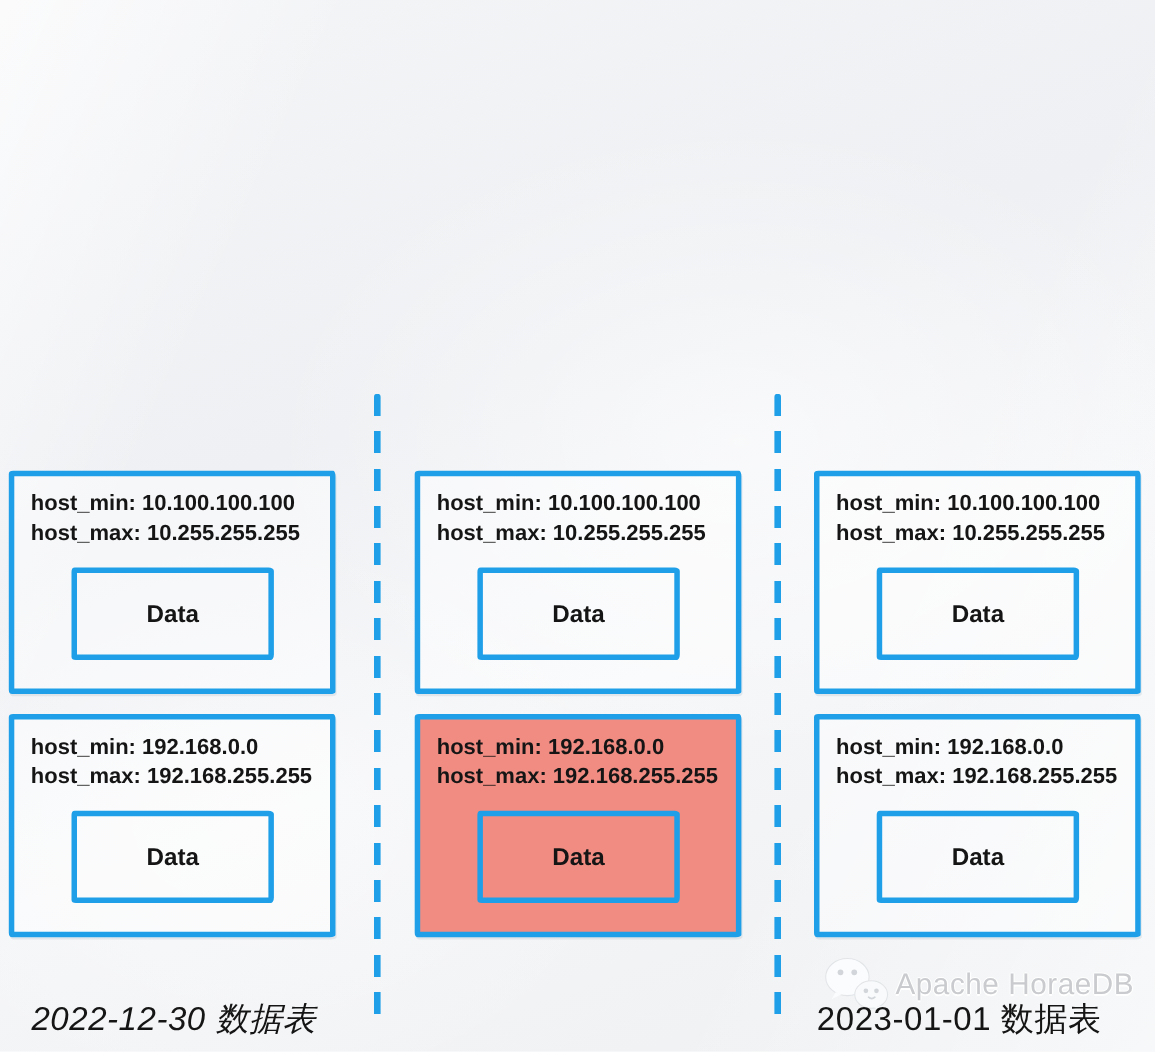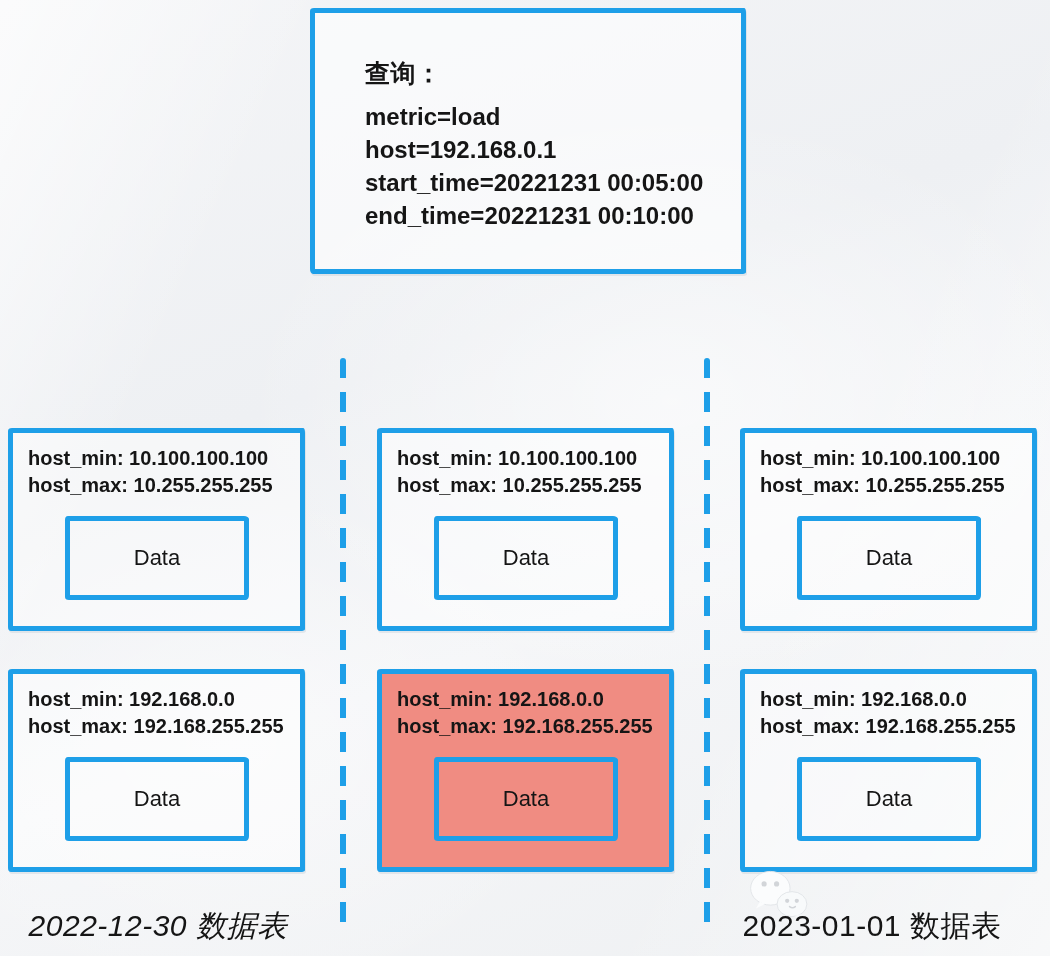"查询：" div.query-box { html: <div> <div>查询：</div> <div>metric=load</div> <div>host=192.168.0.1</div> <div>start_time=20221231 00:05:00</div> <div>end_time=20221231 00:10:00</div> </div> -> none }
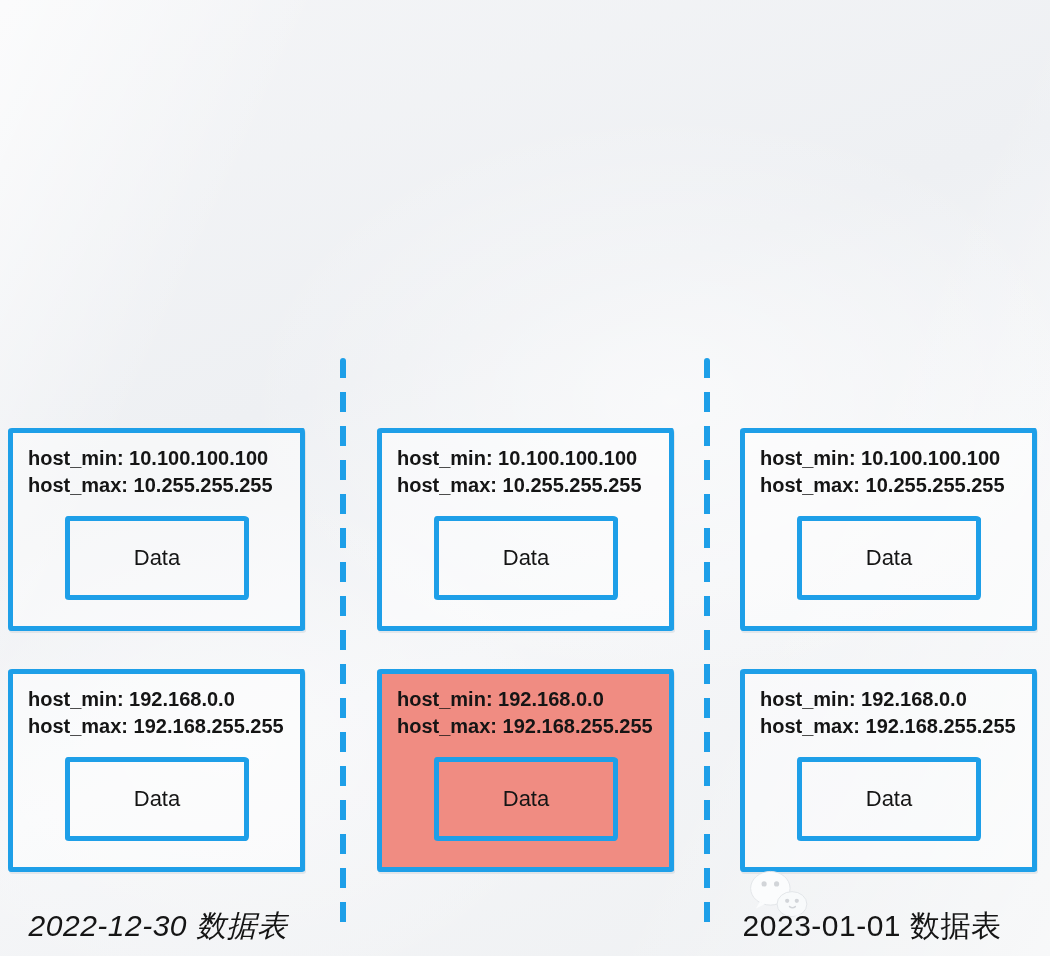"Data" .data-label { font-weight: 400 -> 700 }
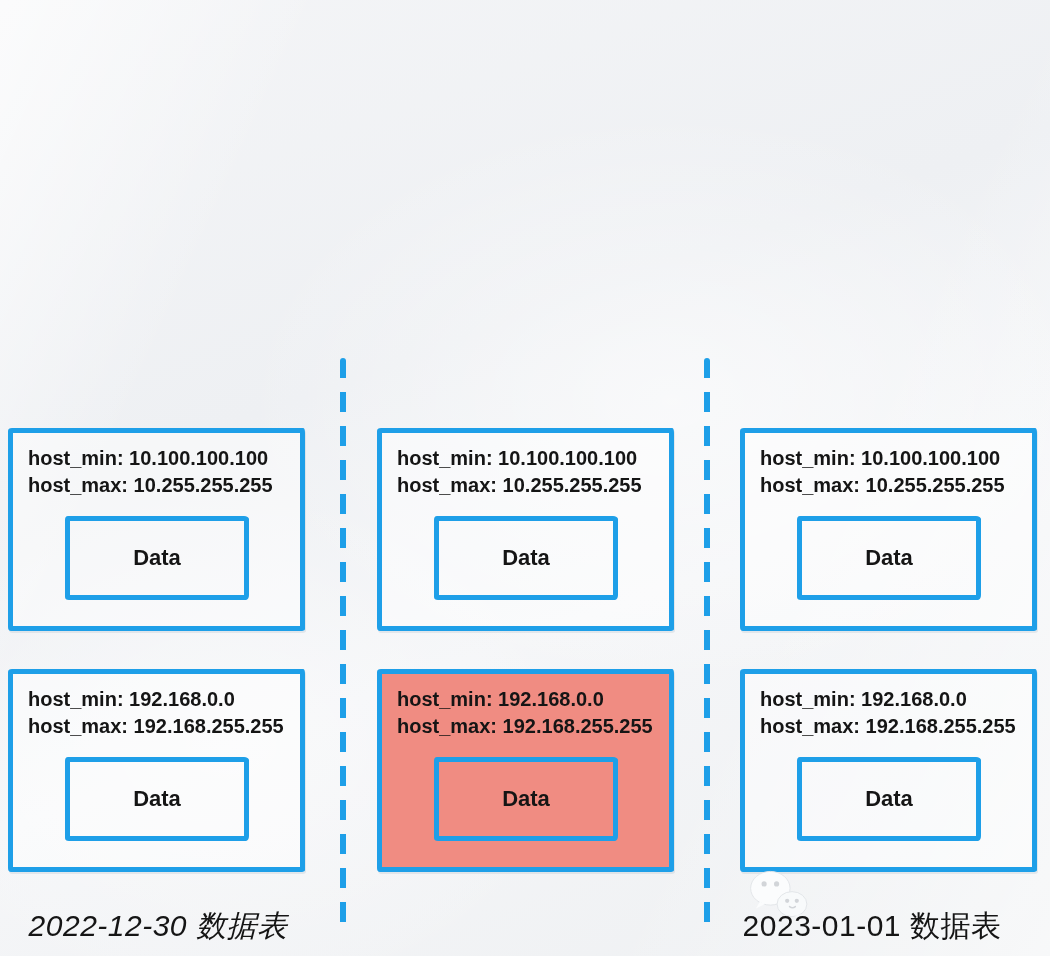"host_min: 192.168.0.0" .row-1 { top: 669px -> 649px }
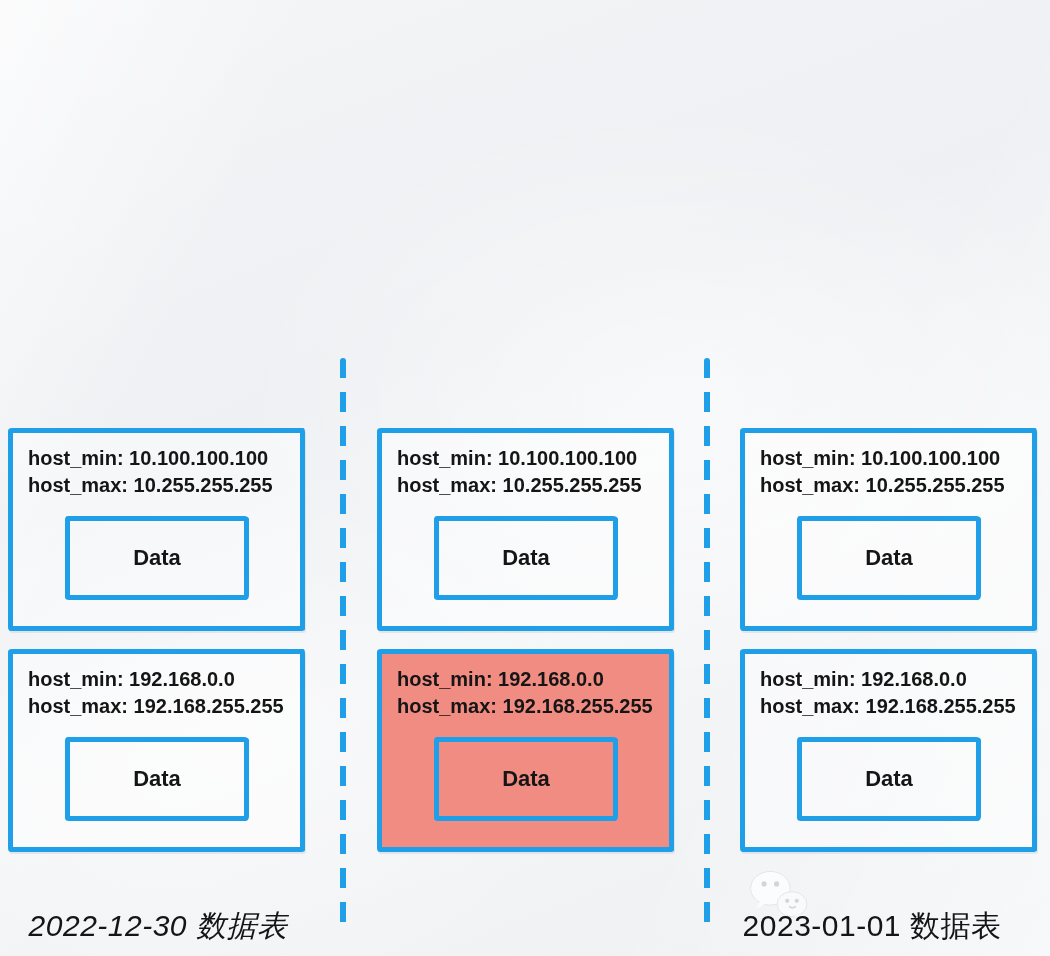"Apache HoraeDB" span.wm-text { html: none -> <span>Apache HoraeDB</span> }
